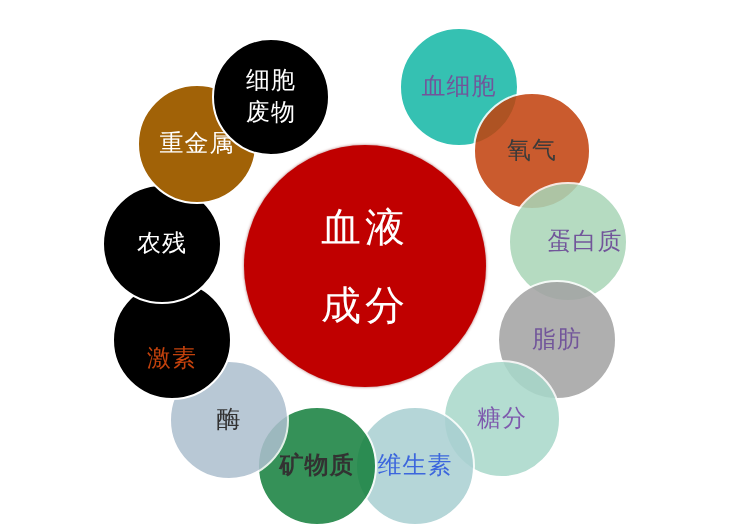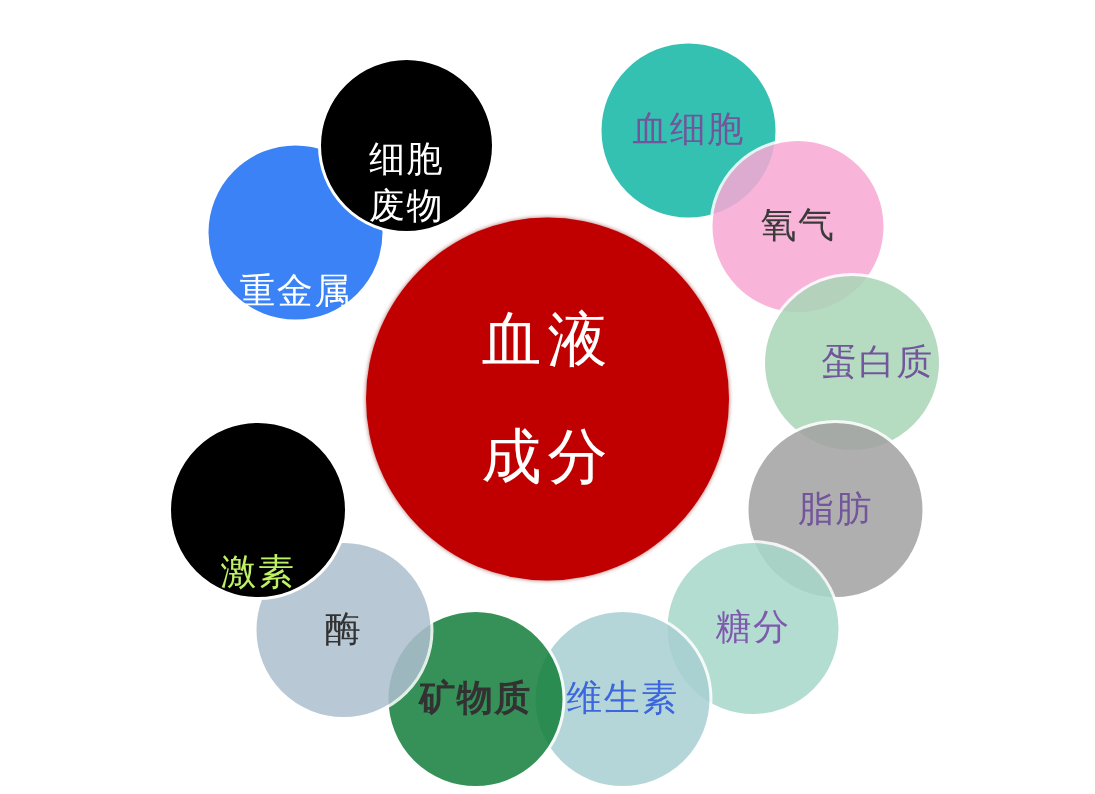"细胞" .bubble.black { align-items: flex-end -> none }
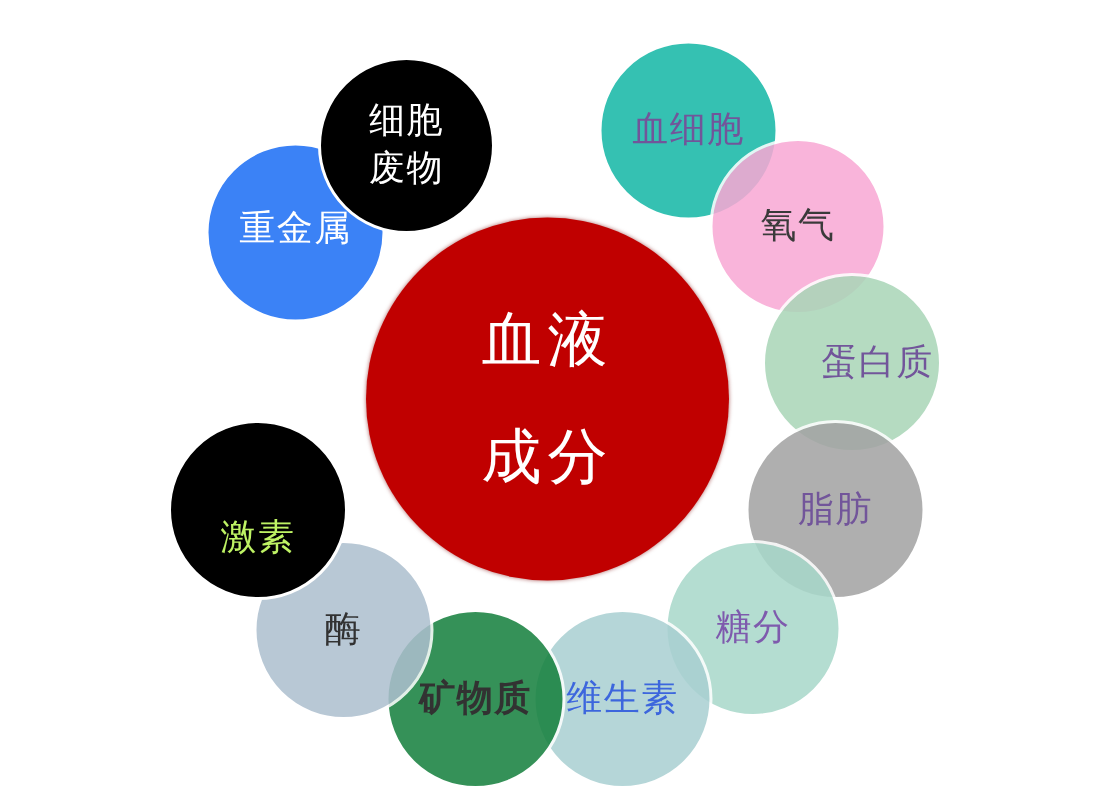"重金属" div.bubble { background: #3b82f6 -> #a16207; font-family: Liberation Mono, monospace -> none; top: 95px -> 84px }
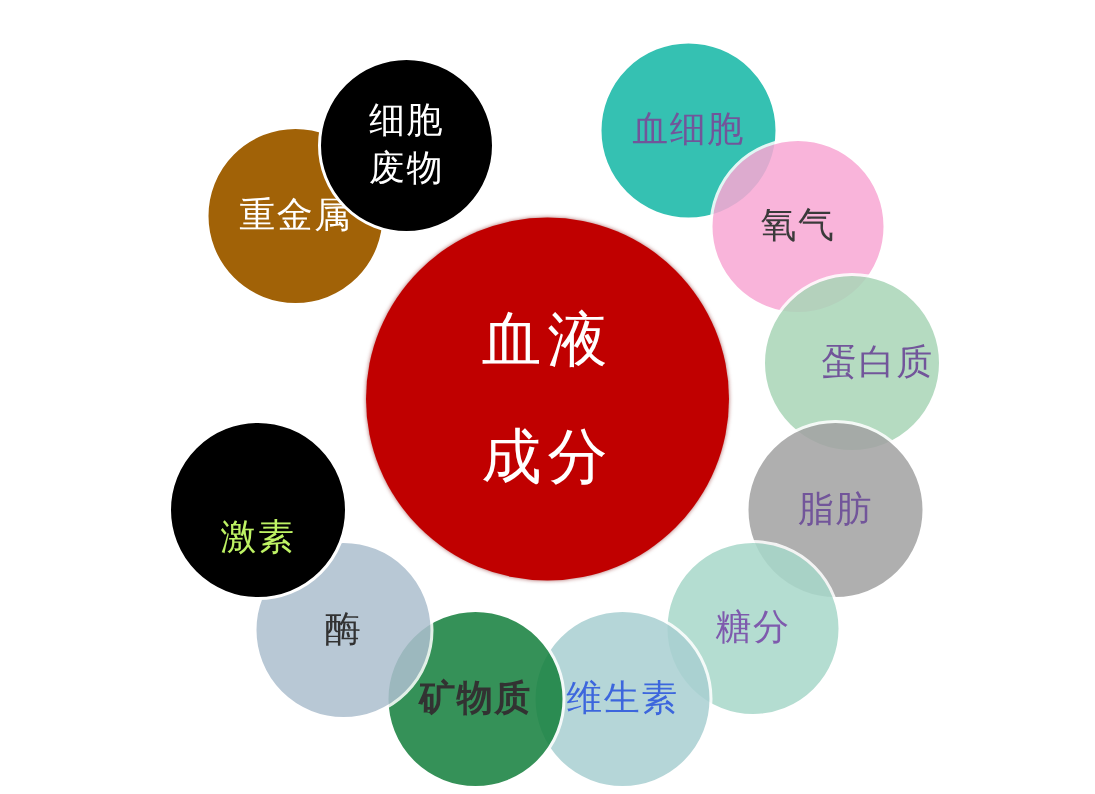"氧气" div.bubble { background: #f9a8d4 -> #c2410c }
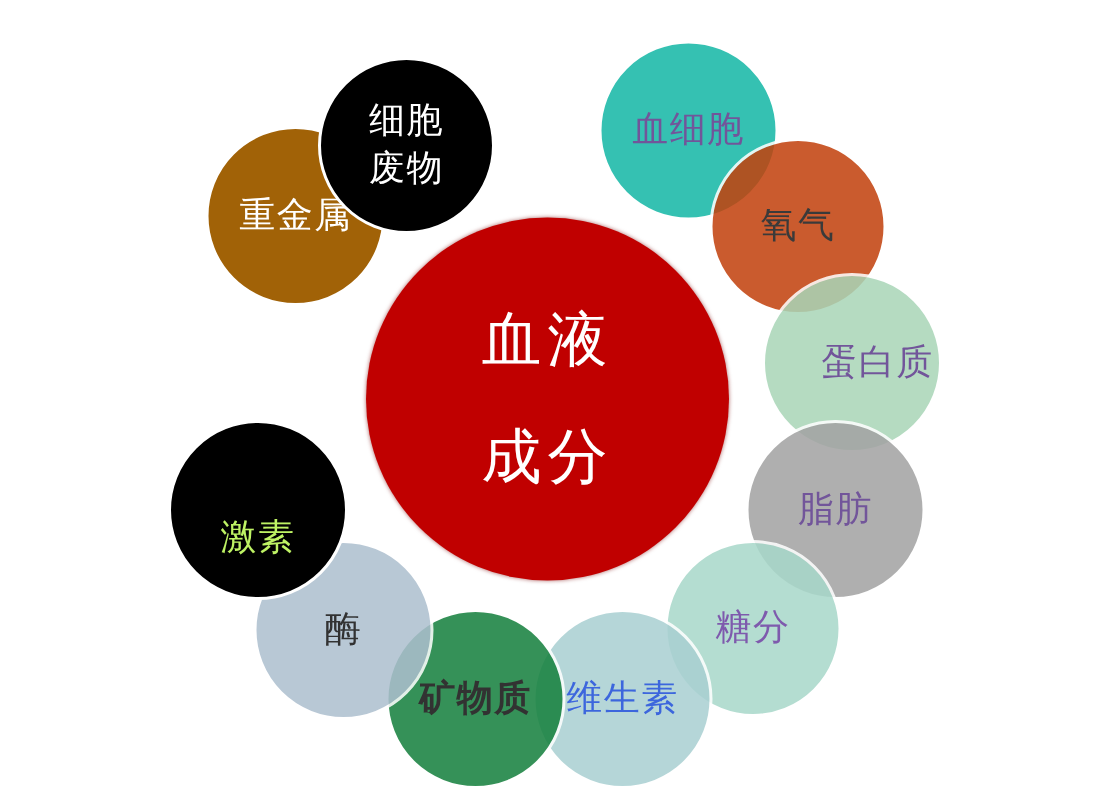"农残" div.bubble { html: none -> <div> <span>农残</span> </div> }
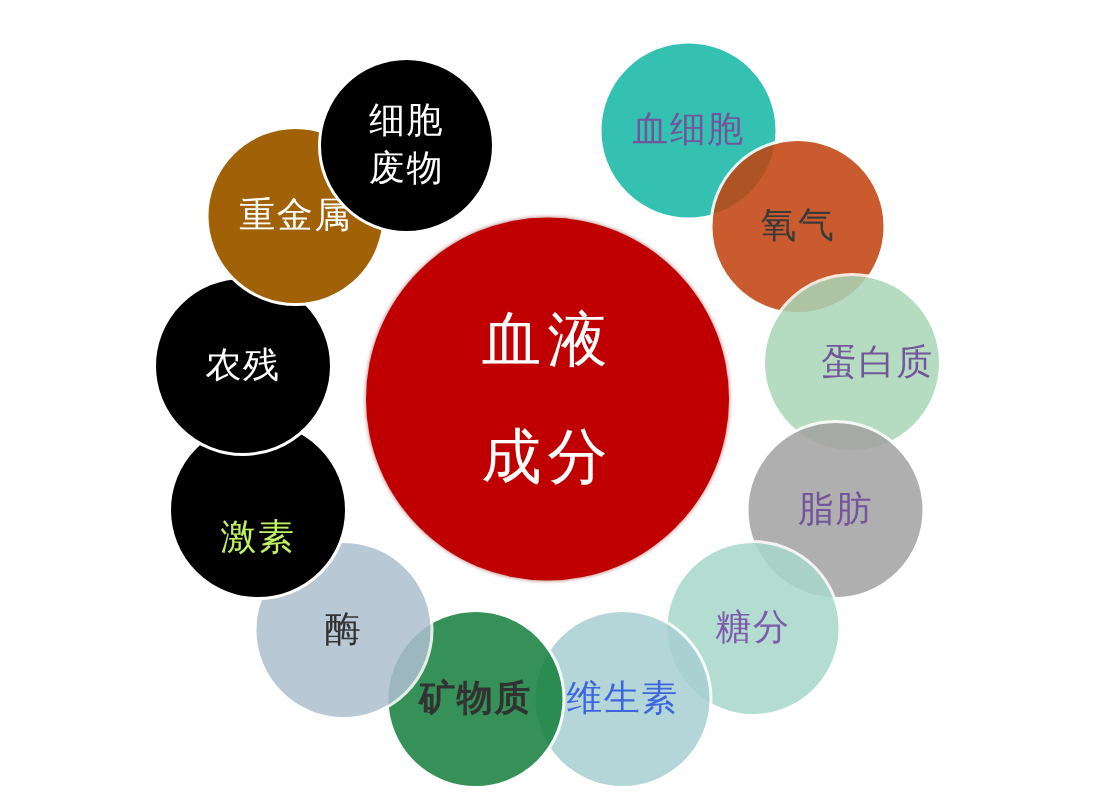"激素" span.label { color: #bef264 -> #c2410c }
